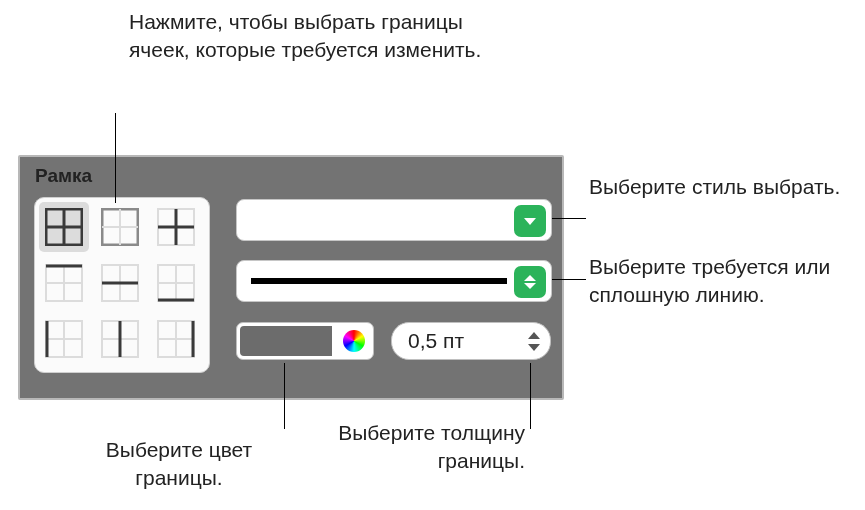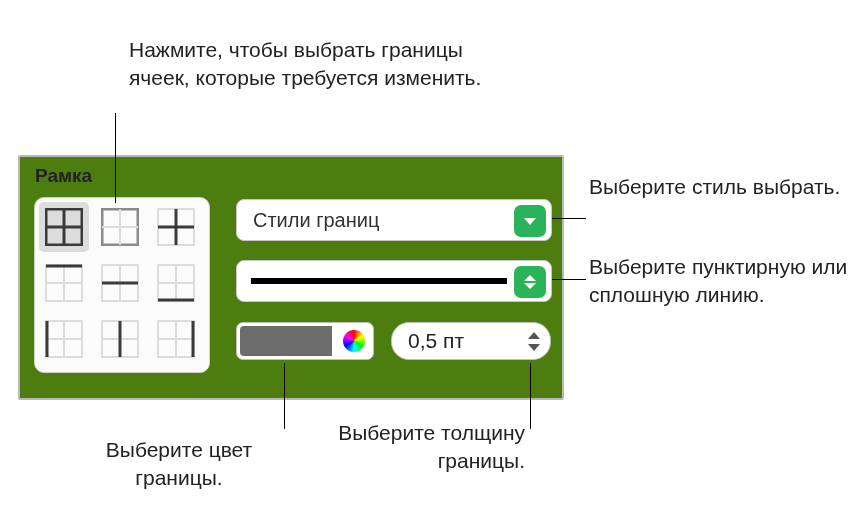"Нажмите, чтобы выбрать границы ячеек," div.annotation { top: 36px -> 8px }
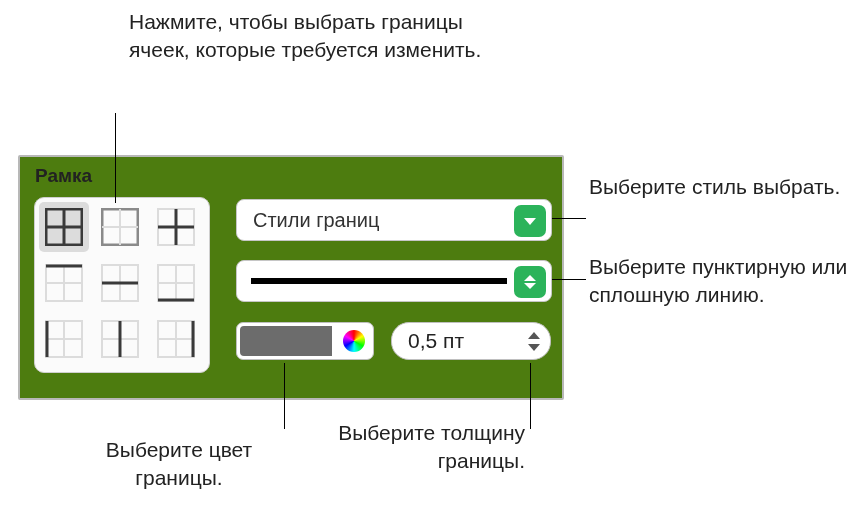"Рамка" .panel { background: #4d7c0f -> #737373 }
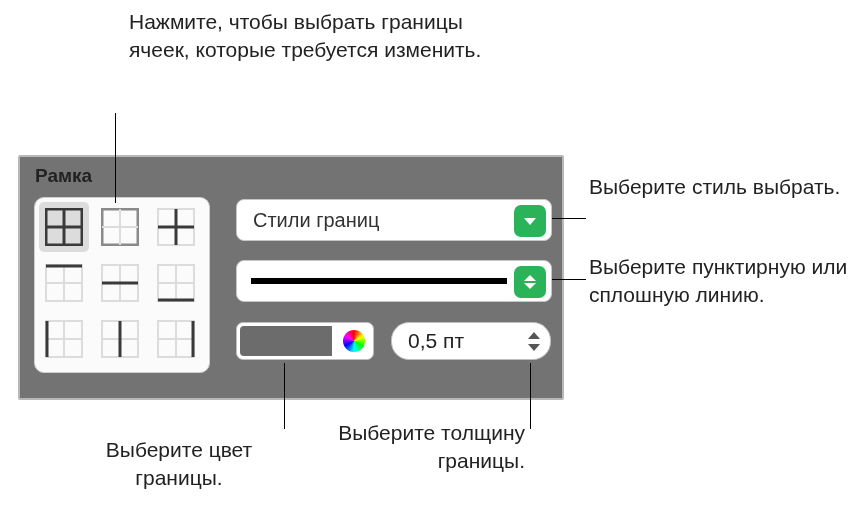"Стили границ" span { html: <span>Стили границ</span> -> none }
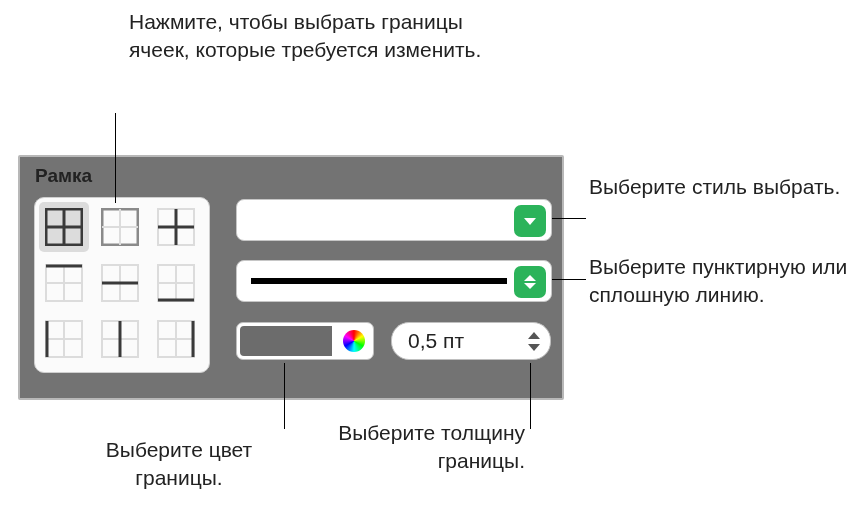"Выберите пунктирную или сплошную линию." div.annotation { text: пунктирную -> требуется }
